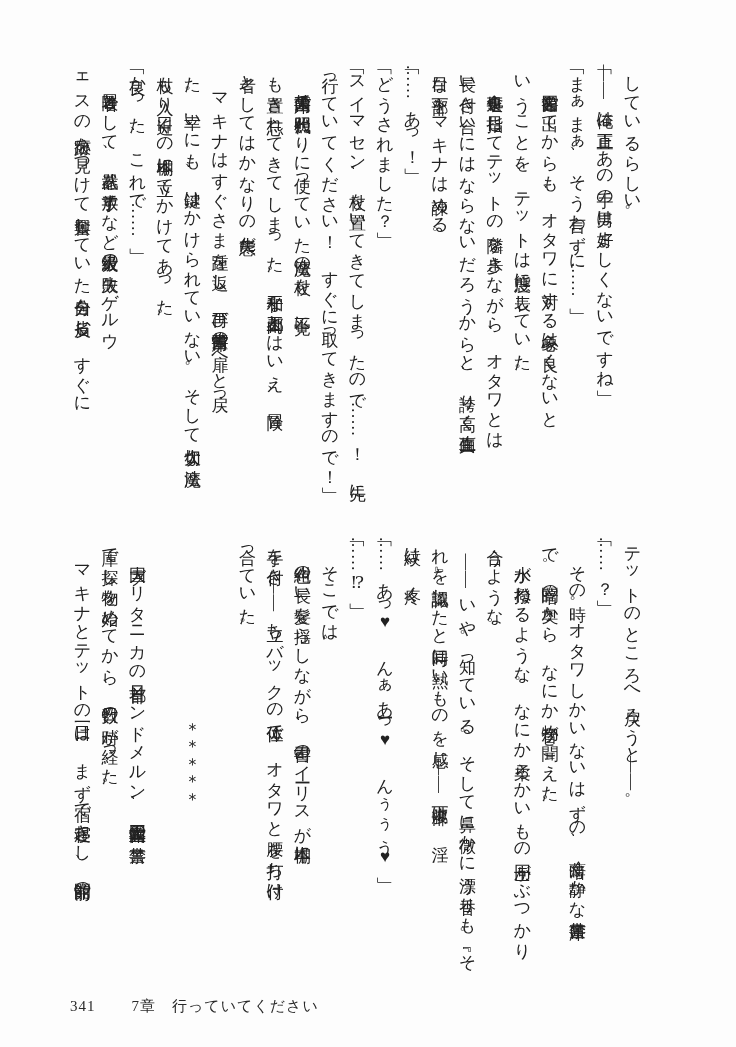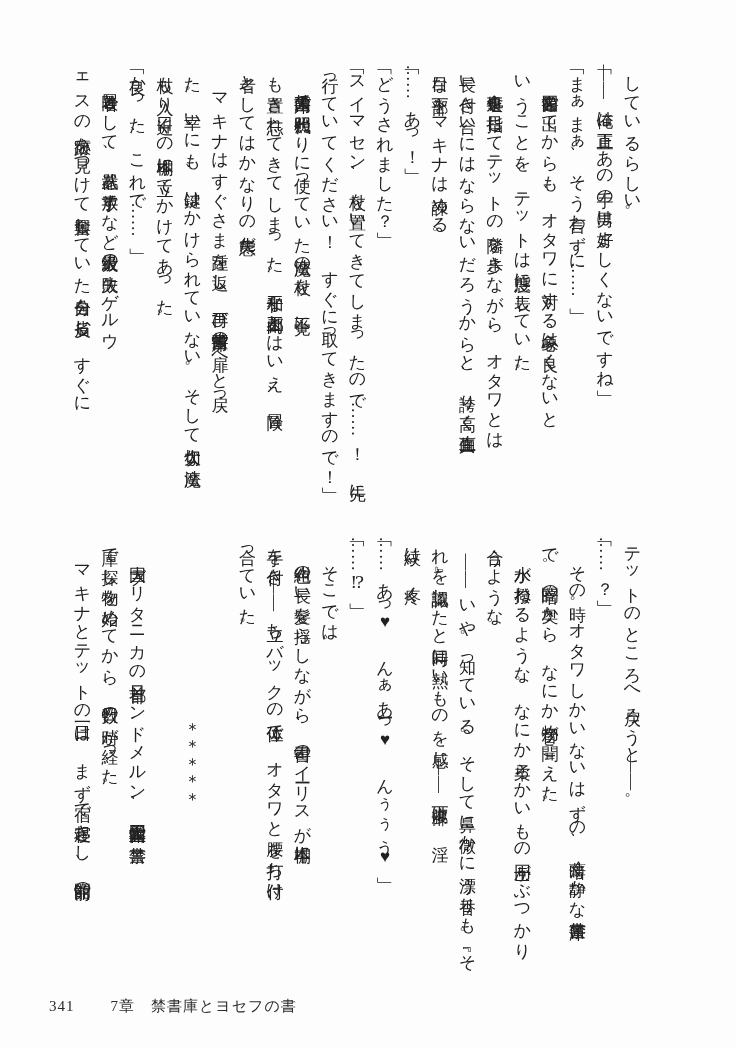"341" .footer { left: 49px -> 70px }
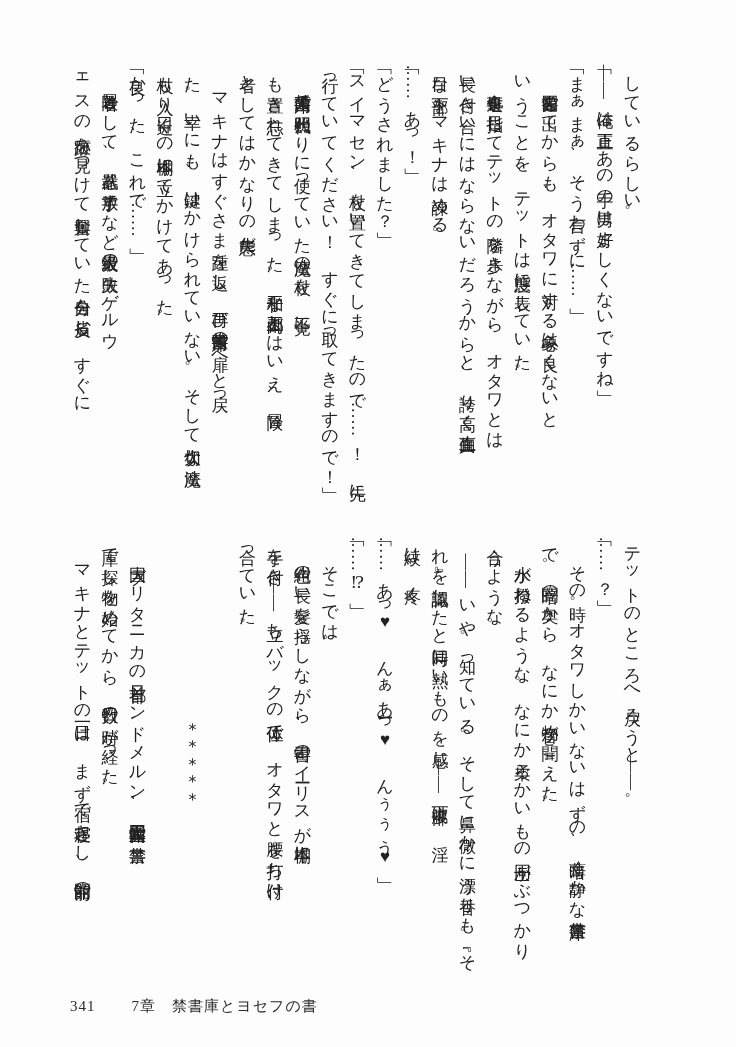"7章 禁書庫とヨセフの書" span { text: 禁書庫とヨセフの書 -> 行っていてください }
